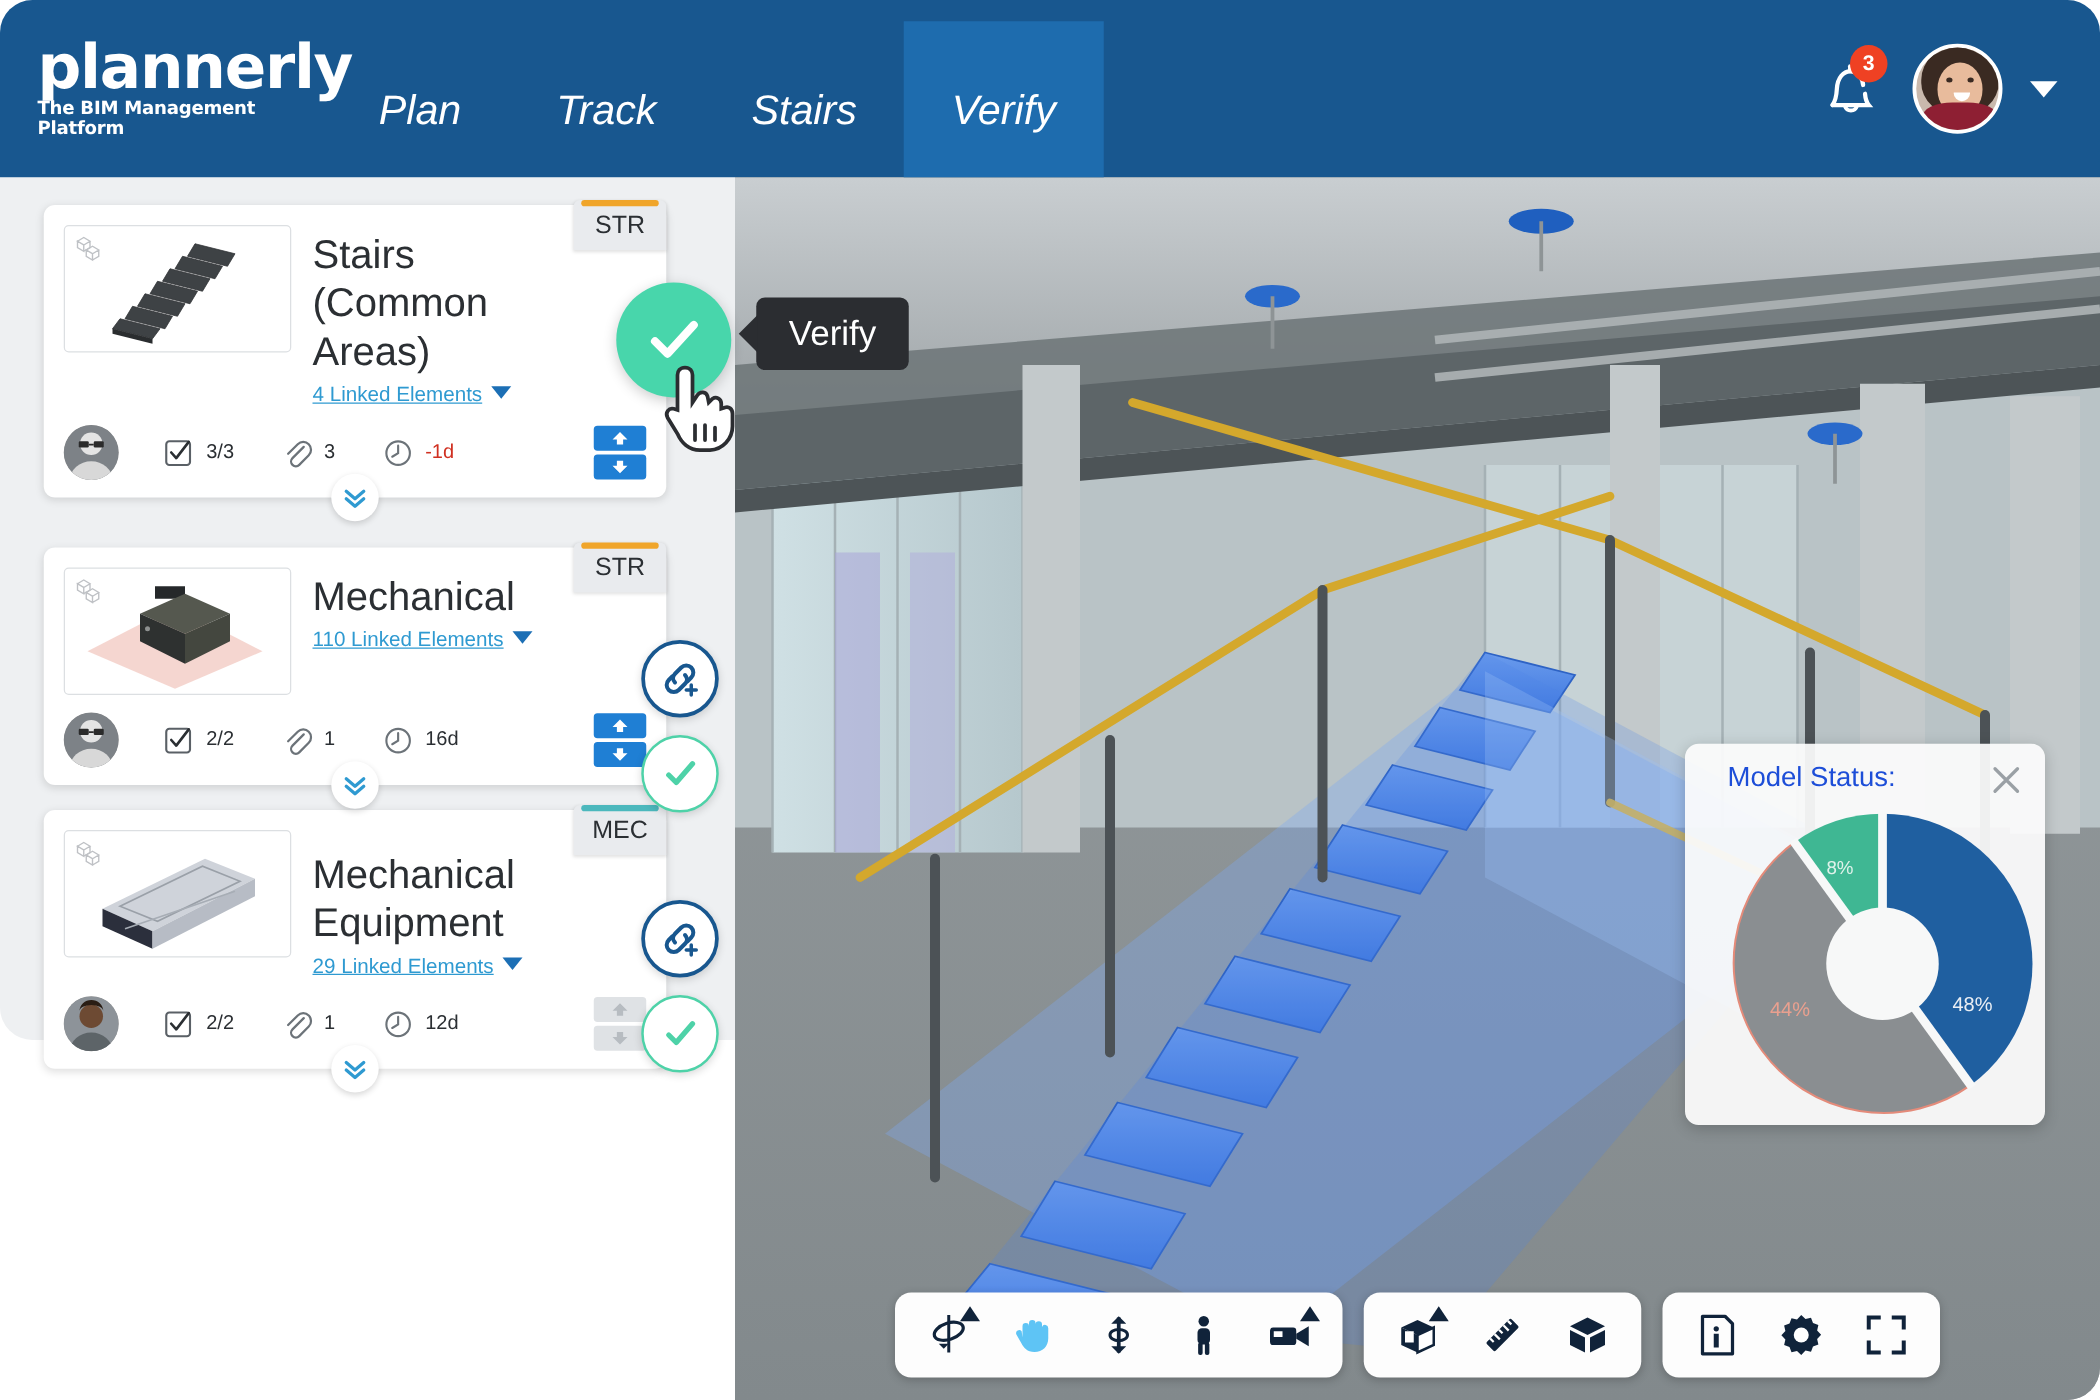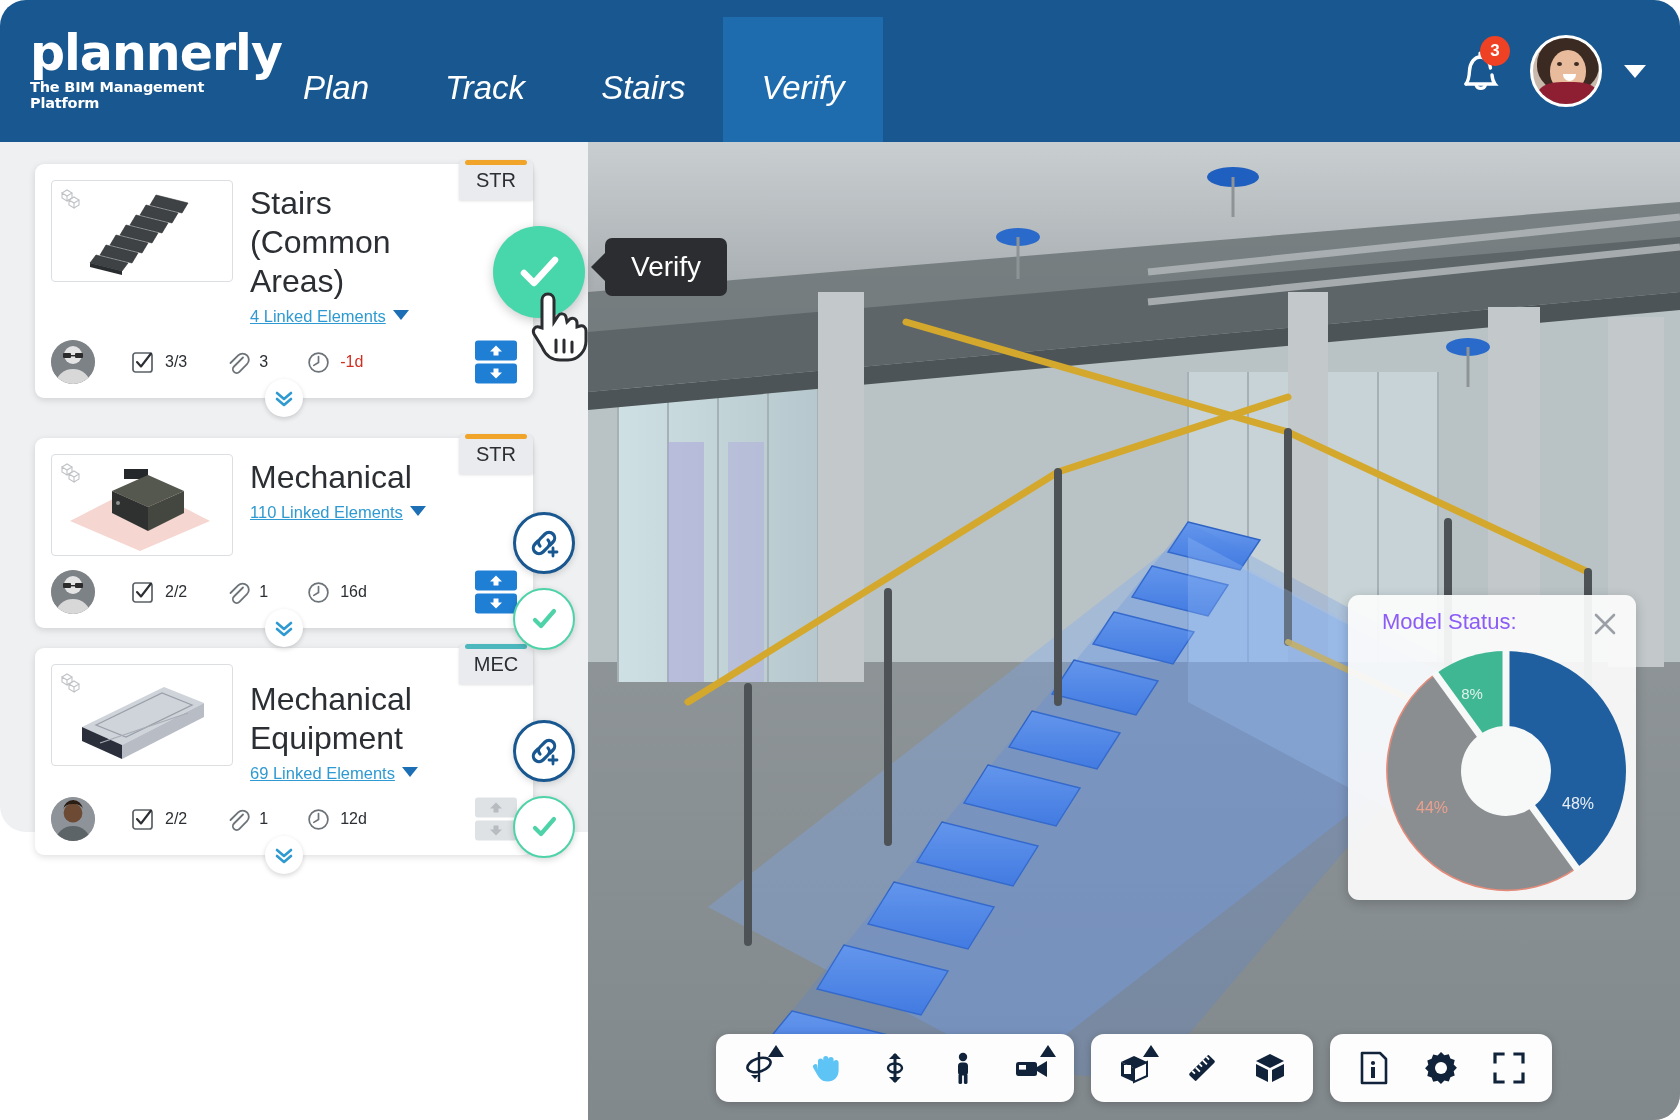"Model Status:" .status-title { color: #8b5cf6 -> #1d4ed8 }
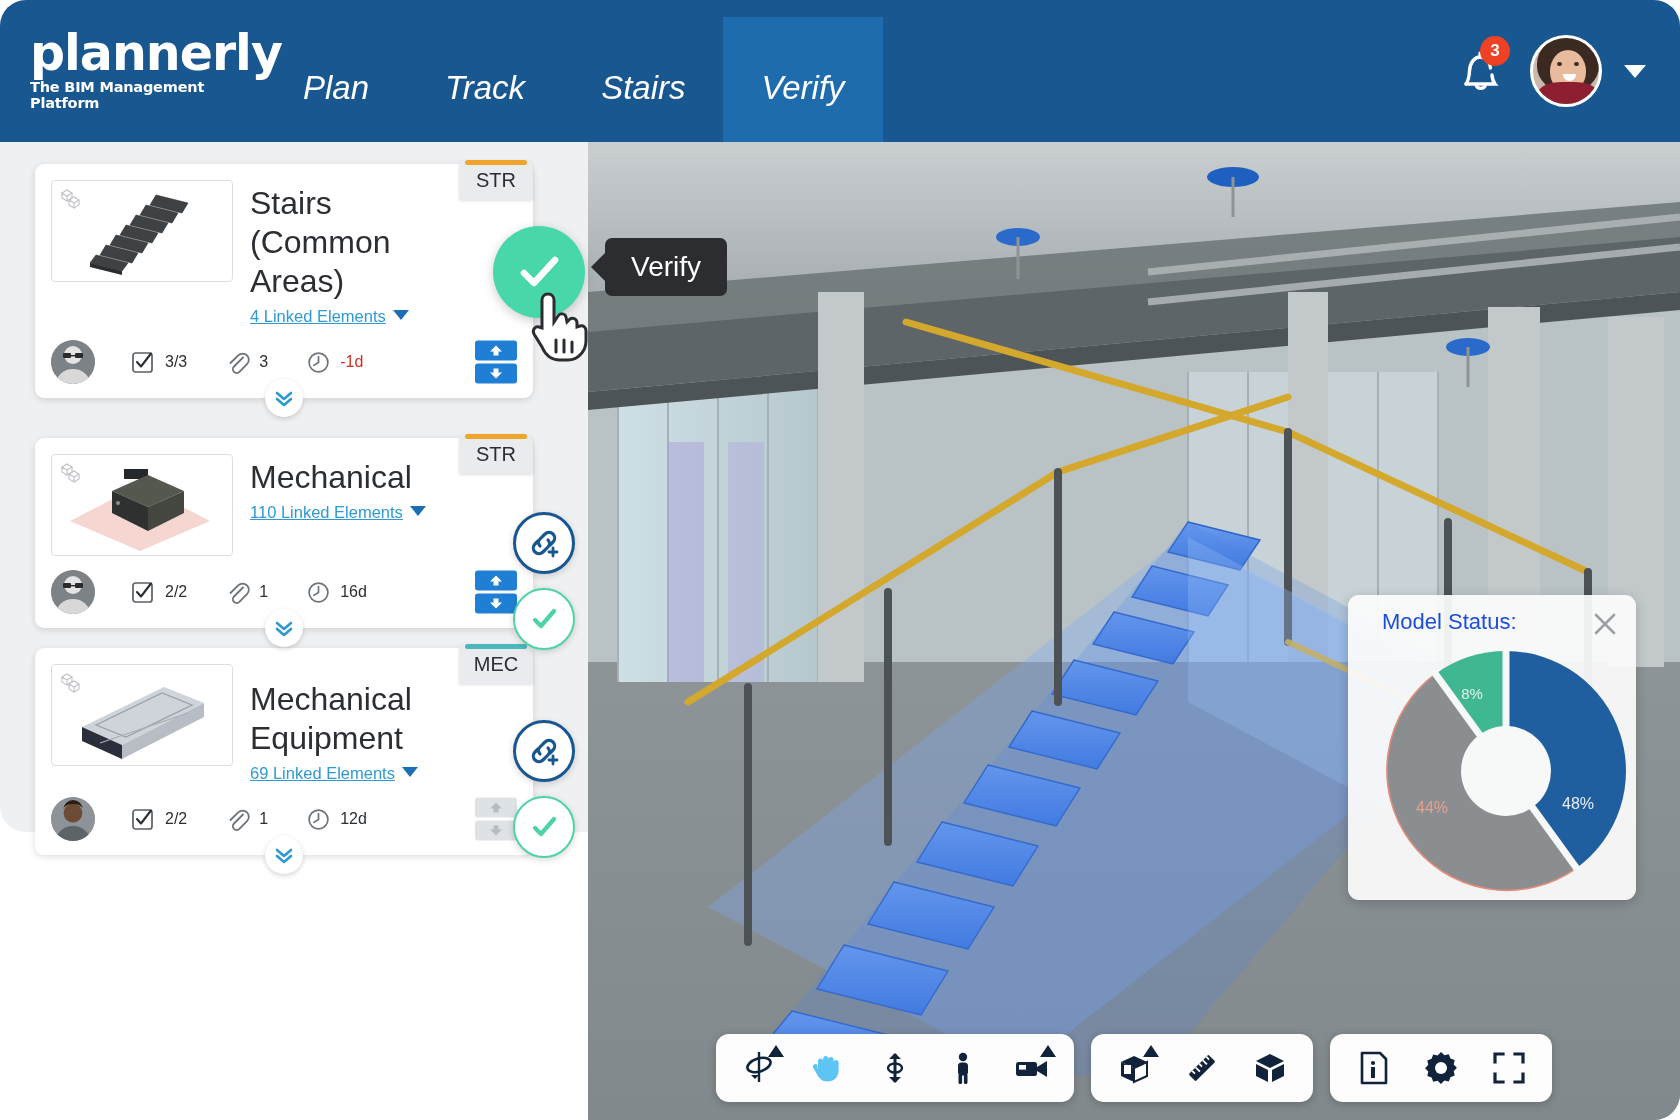"69 Linked Elements" span.linked { text: 69 -> 29 }
